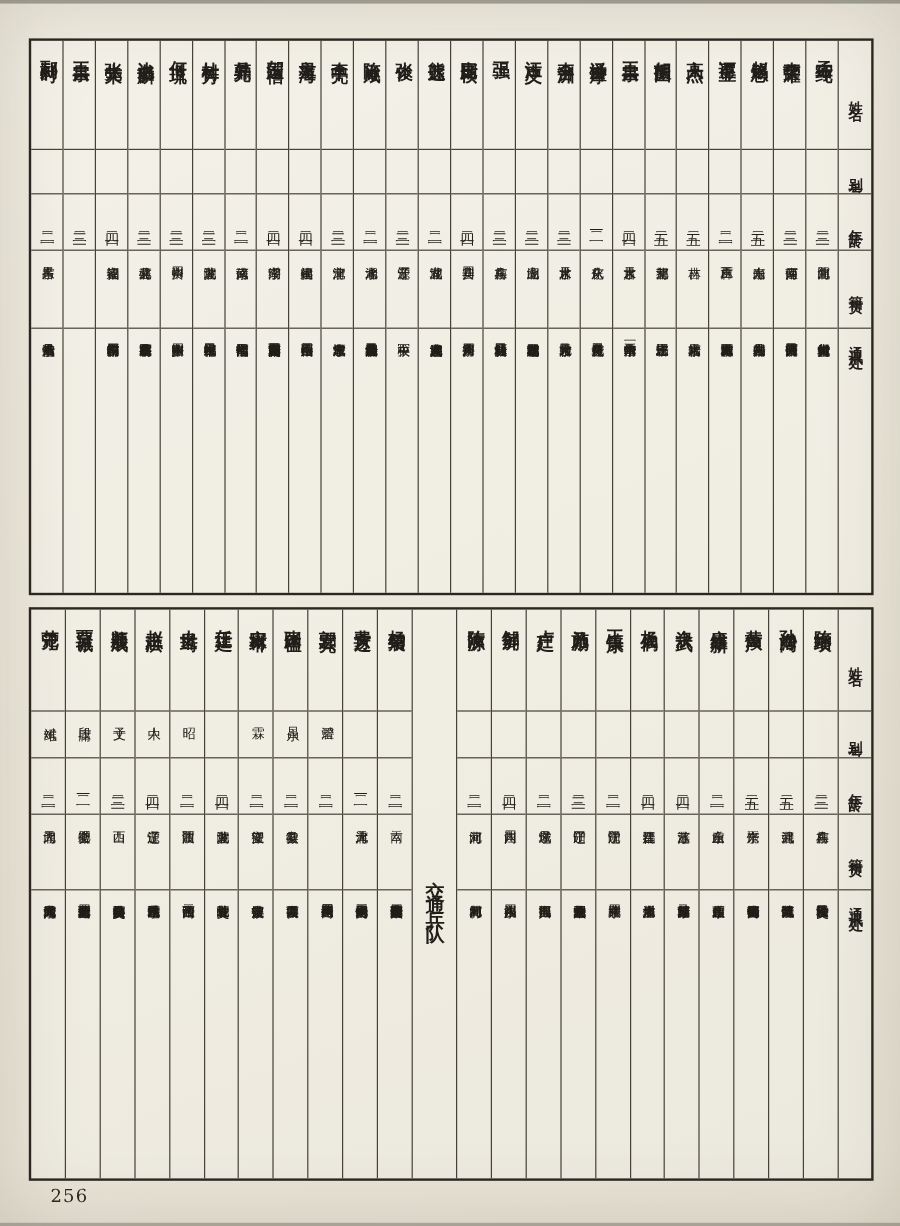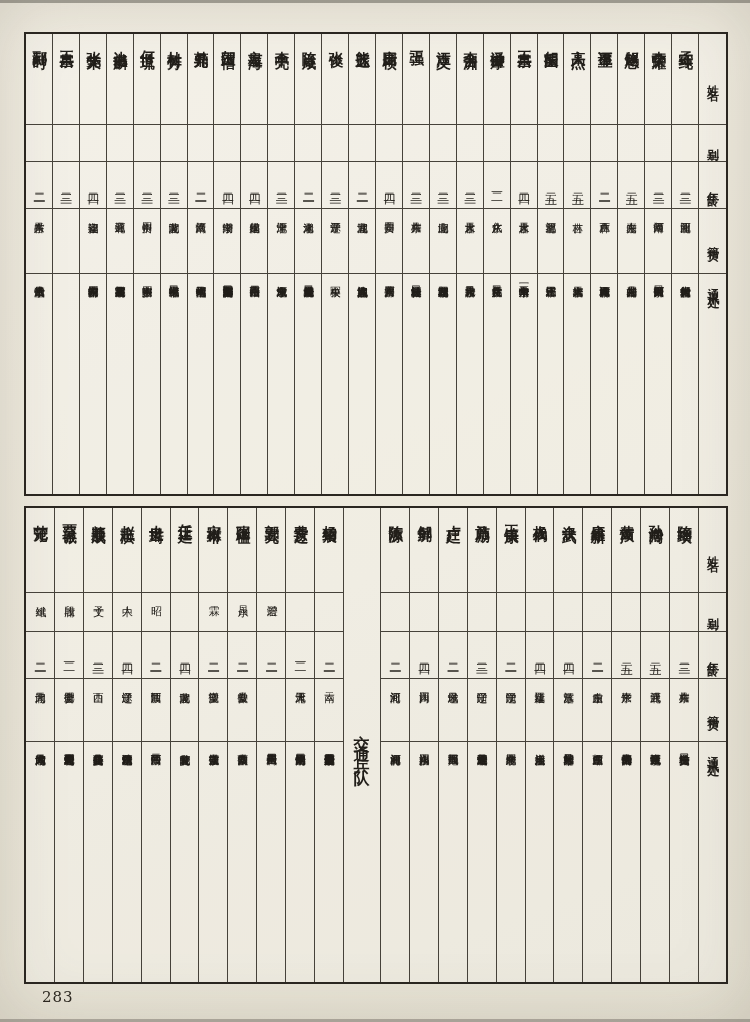"283" div.pageno { text: 283 -> 256 }
